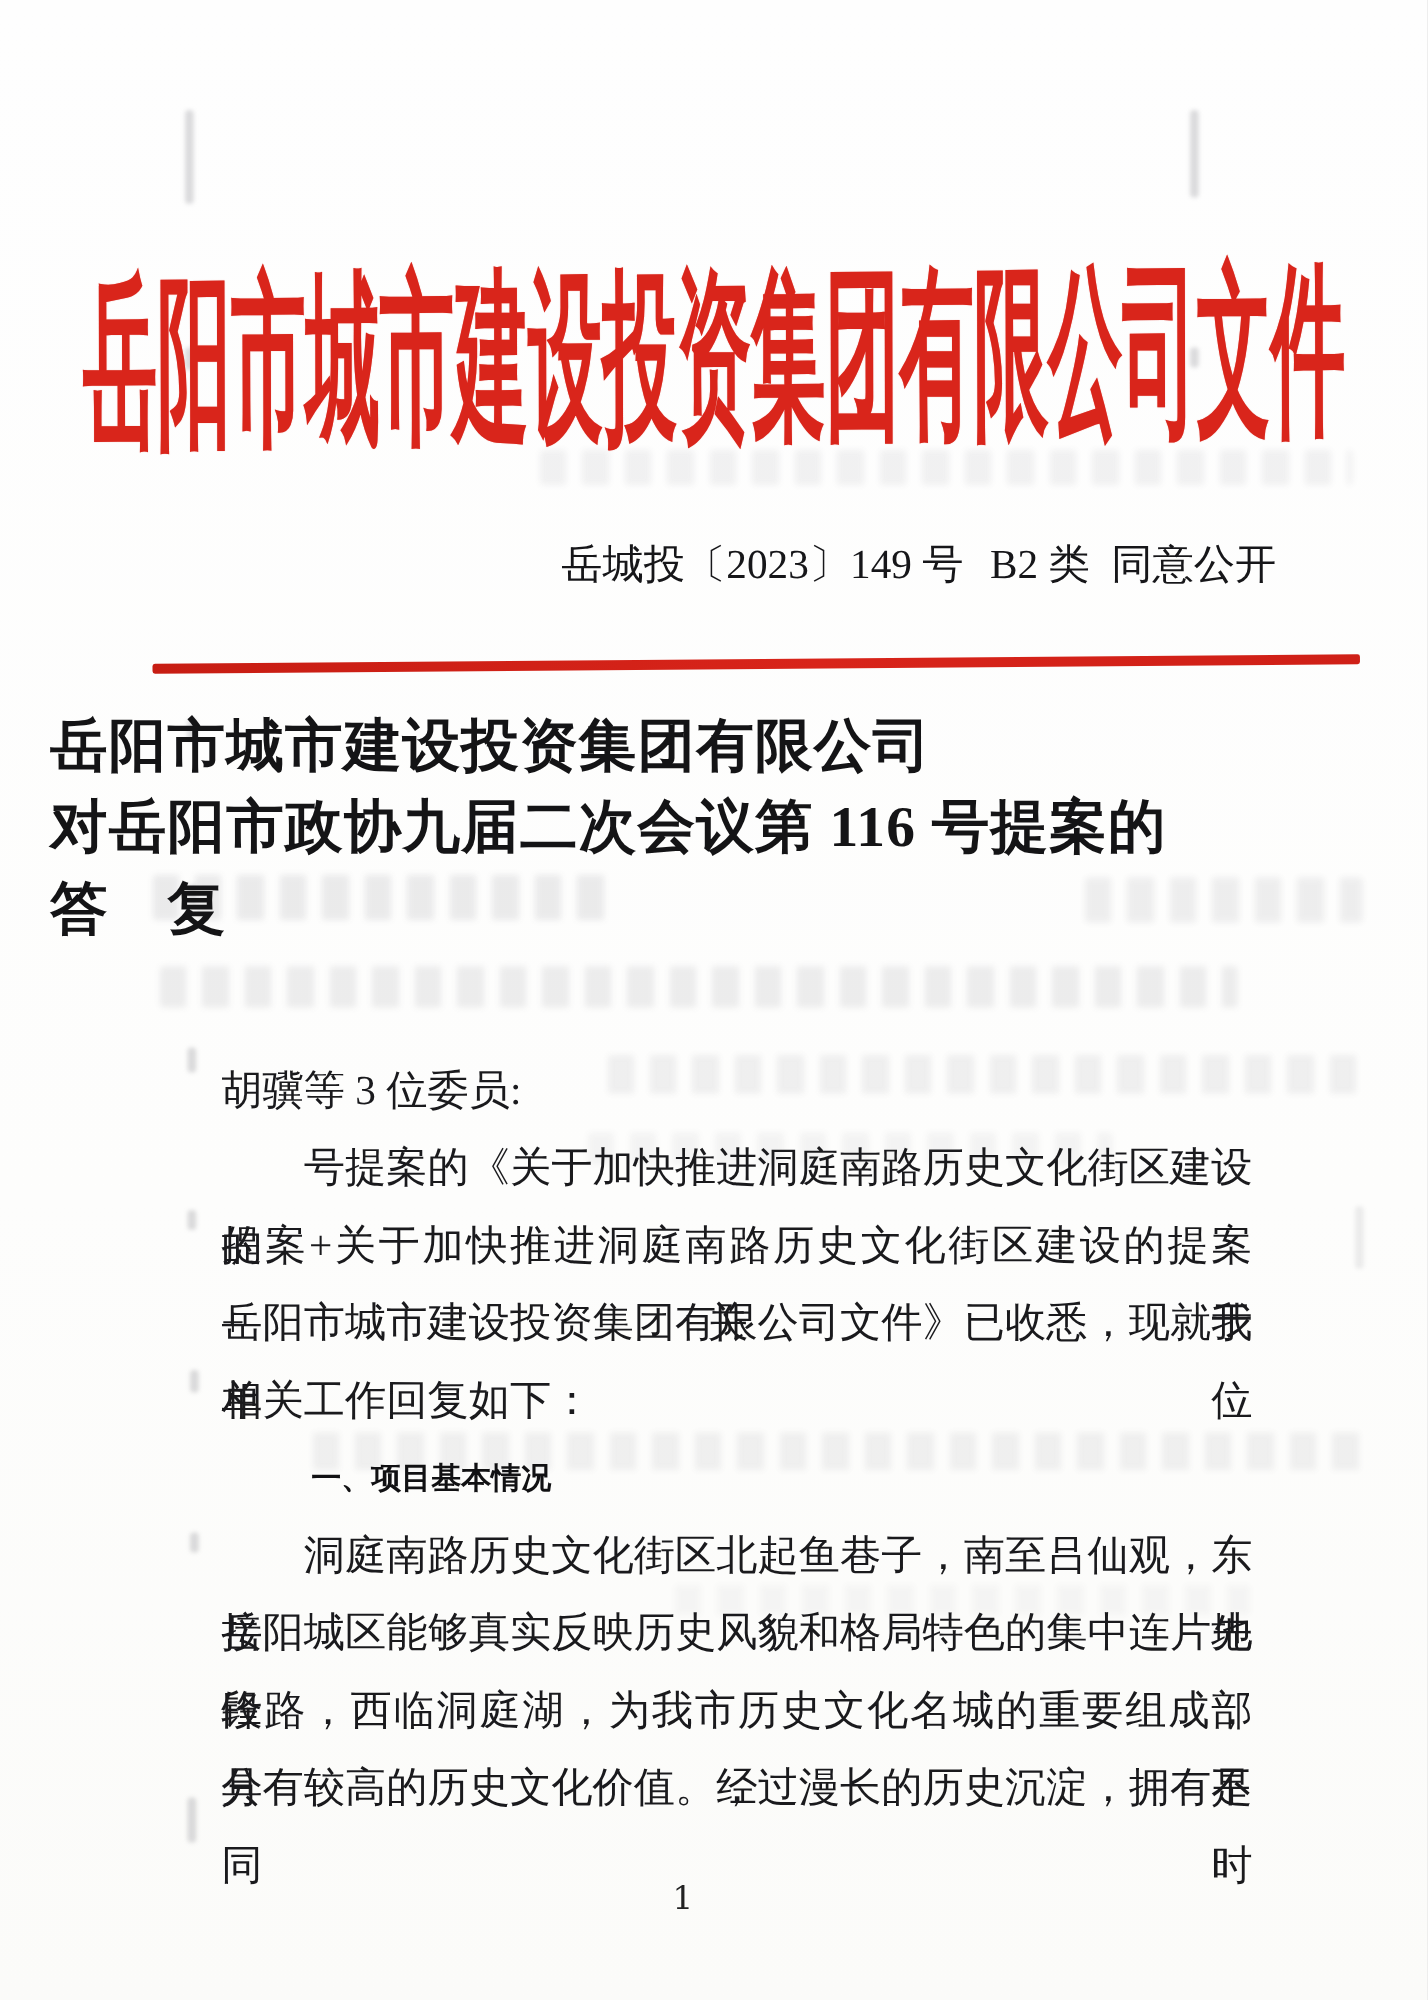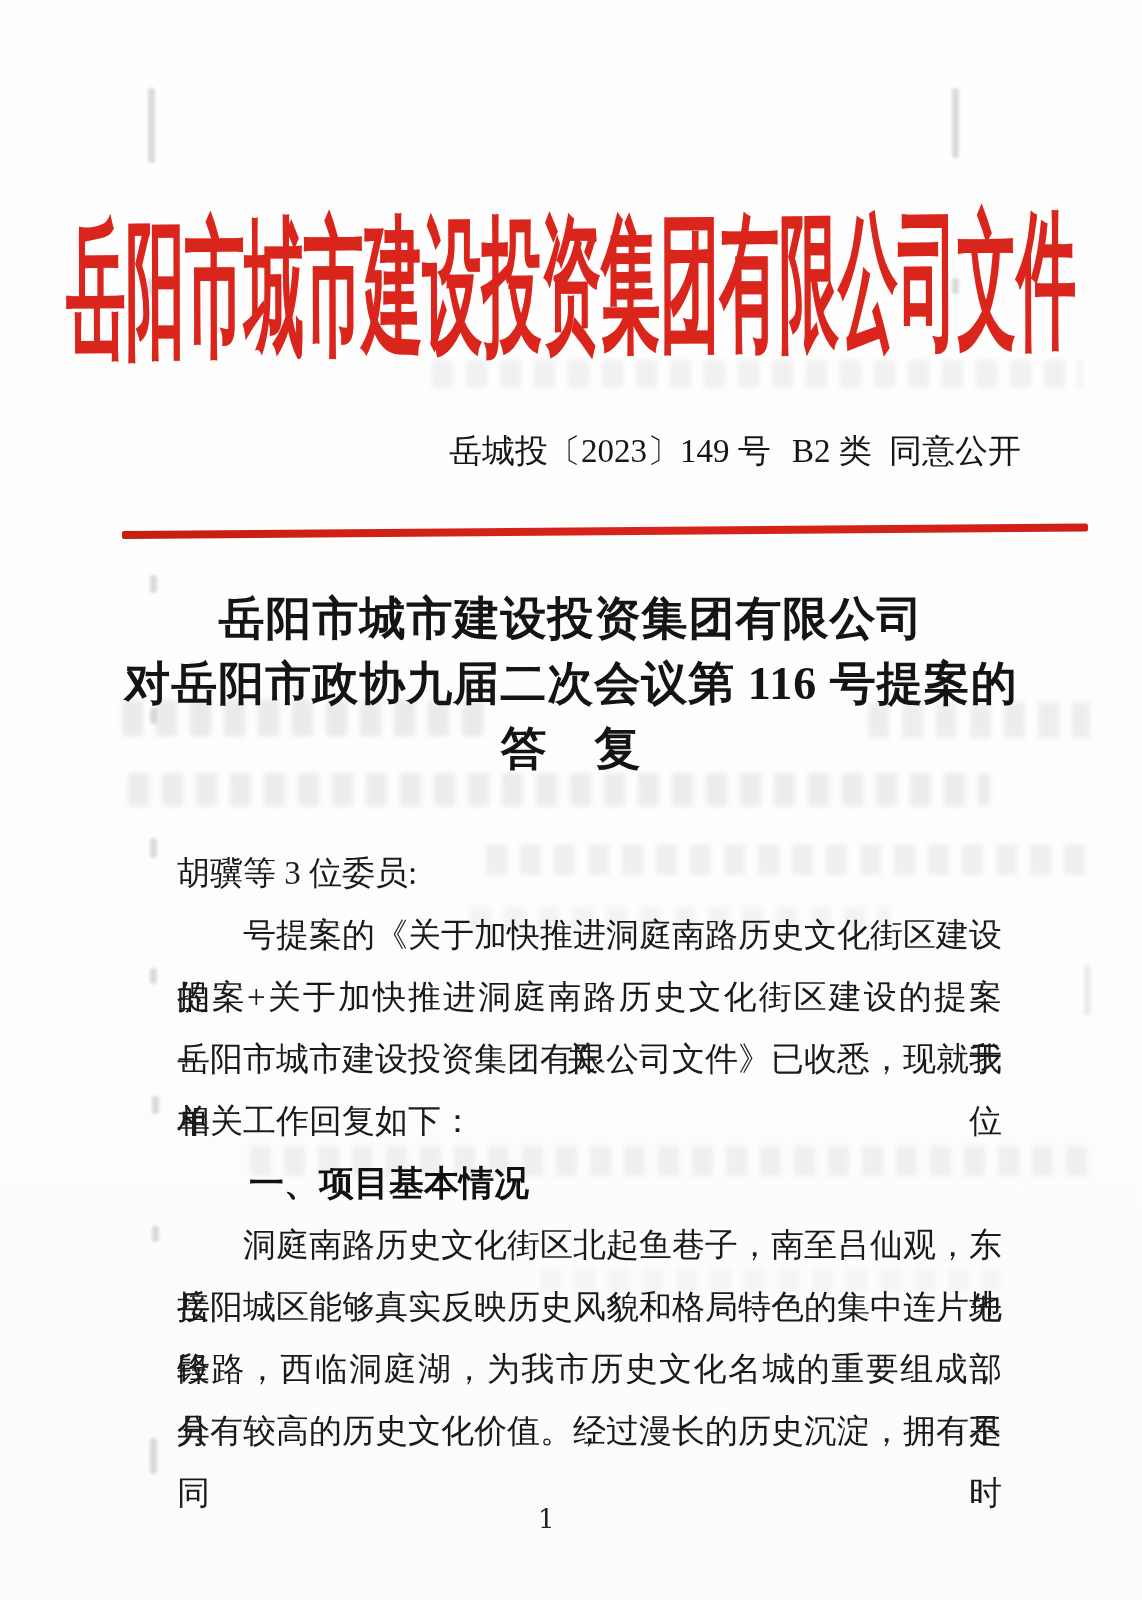"岳阳市城市建设投资集团有限公司" .title-block { text-align: center -> none; top: 586px -> 564px }
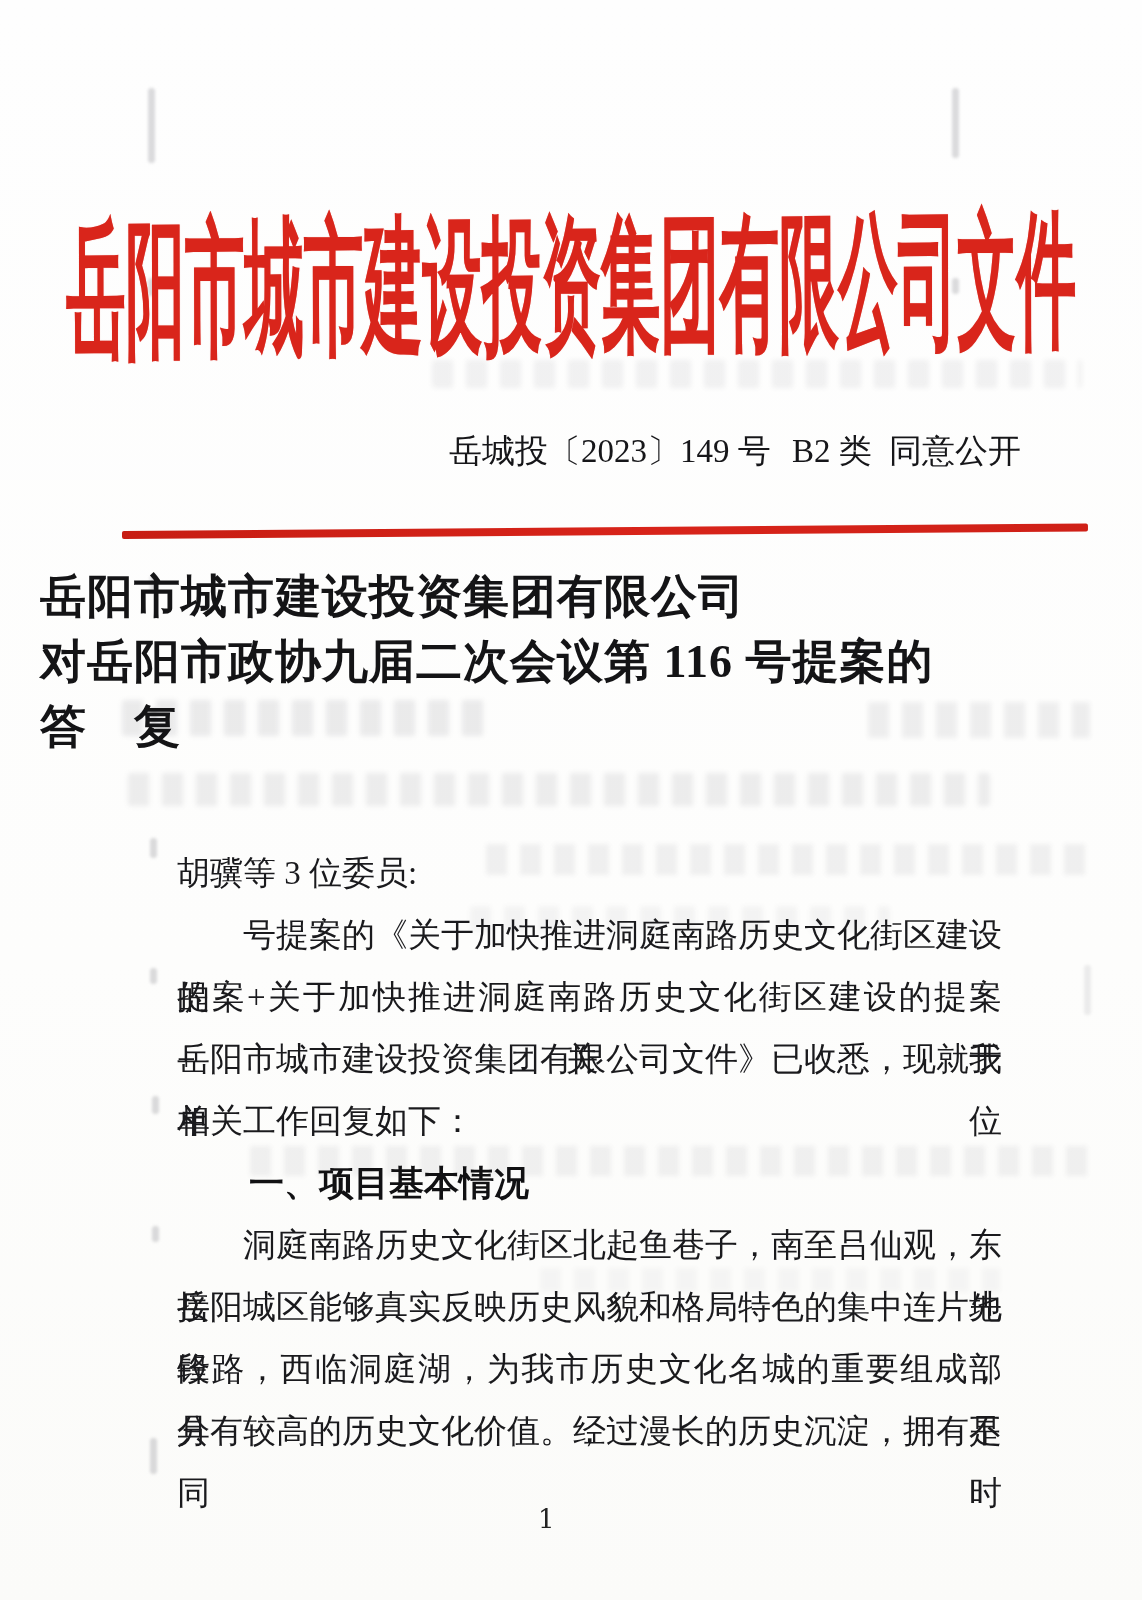"一、项目基本情况" .heading { font-size: 35px -> 24px }
